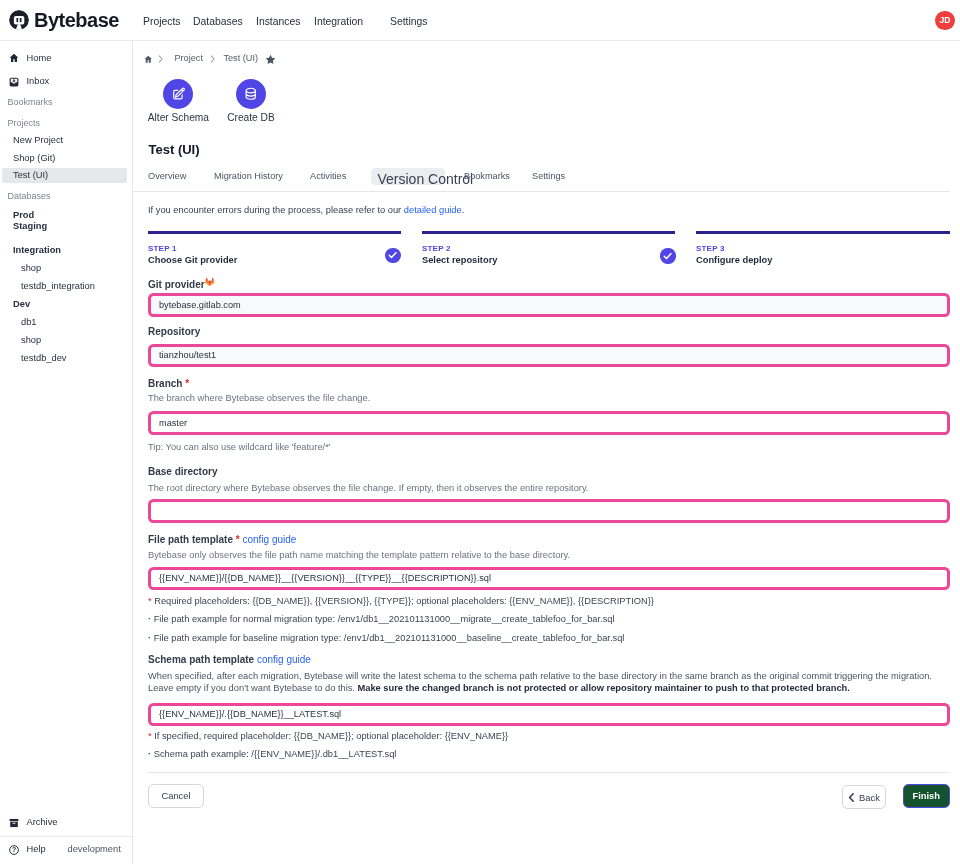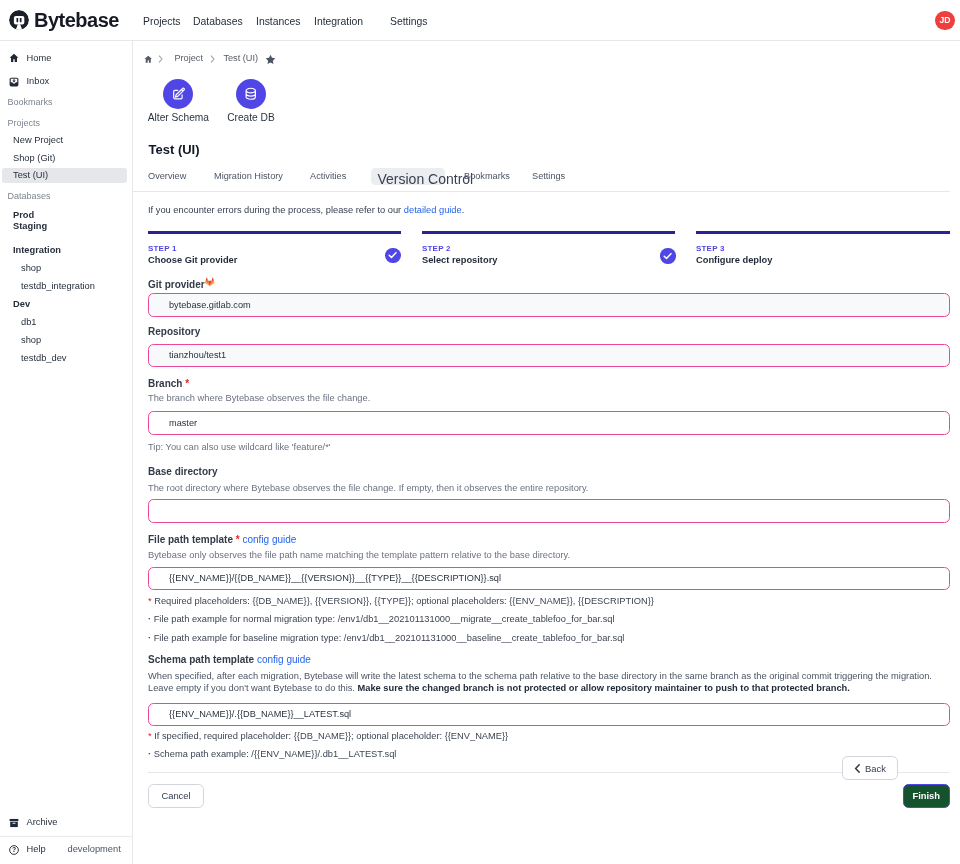"bytebase.gitlab.com" .inp { border: 1px solid #ec4899 -> 3px solid #ec4899; padding-left: 20px -> 8px }
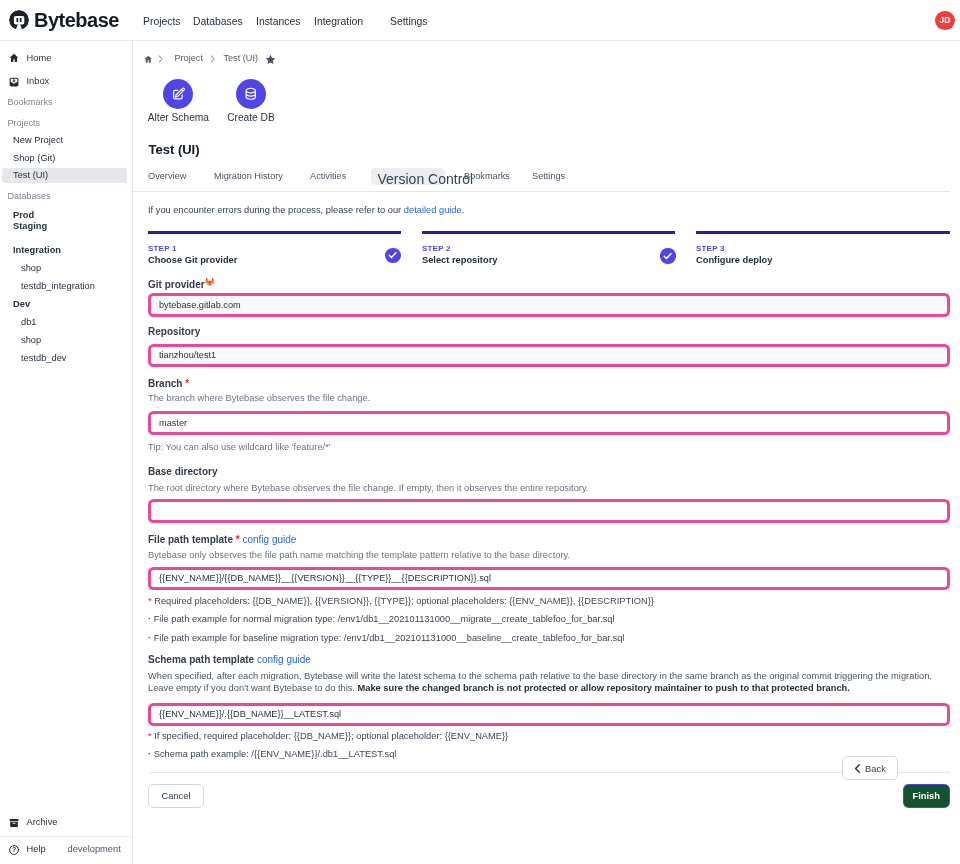"Back" div.btn { top: 756px -> 785px; width: 56px -> 44px }
